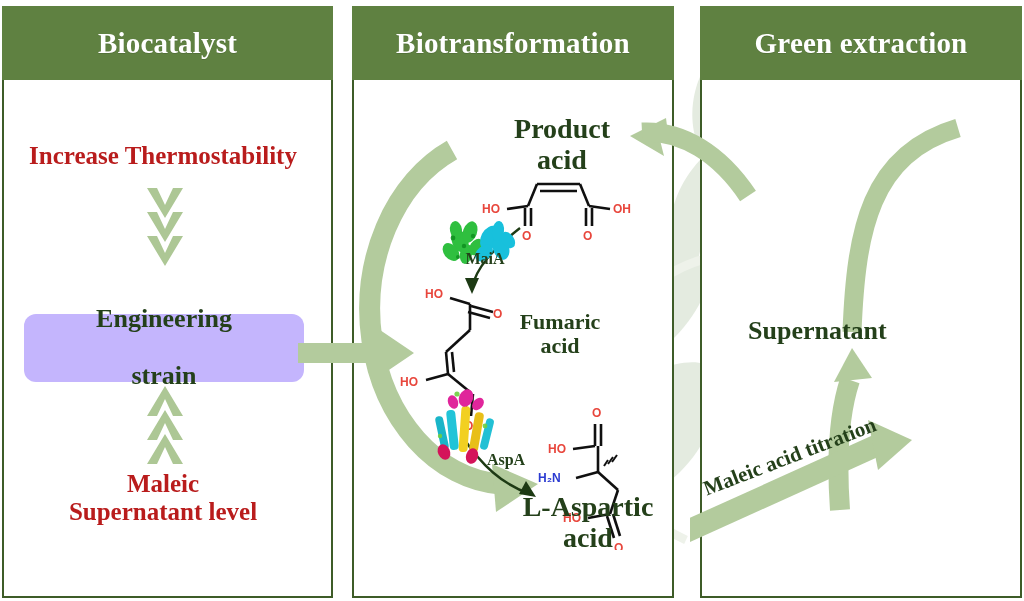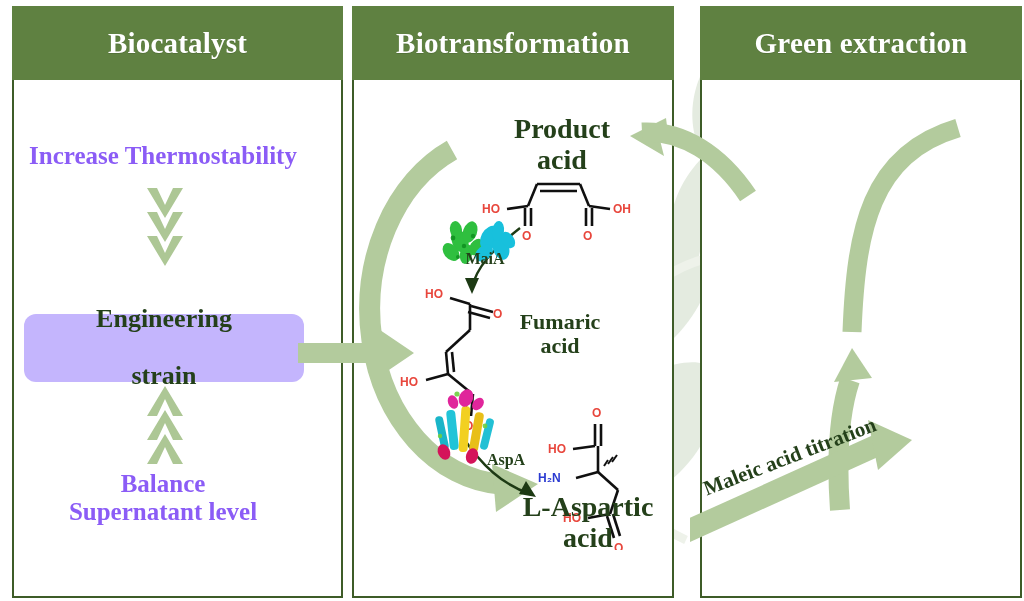"Biocatalyst" #panel-0 { left: 12px -> 2px }
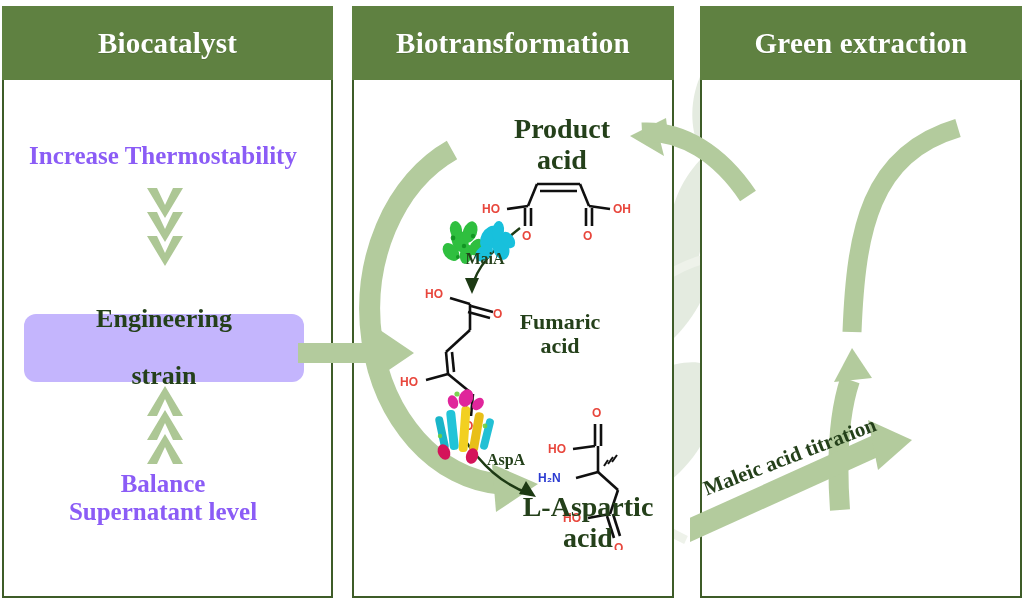"Increase Thermostability" .col1-text { color: #8b5cf6 -> #b91c1c }
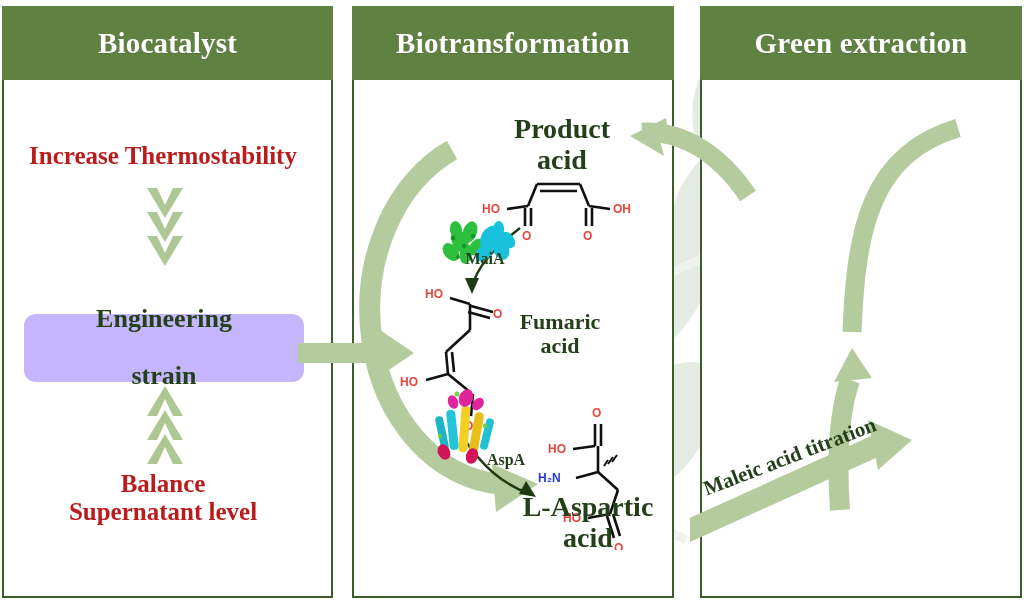"Supernatant" div.ex-label { html: none -> <div>Supernatant</div> }
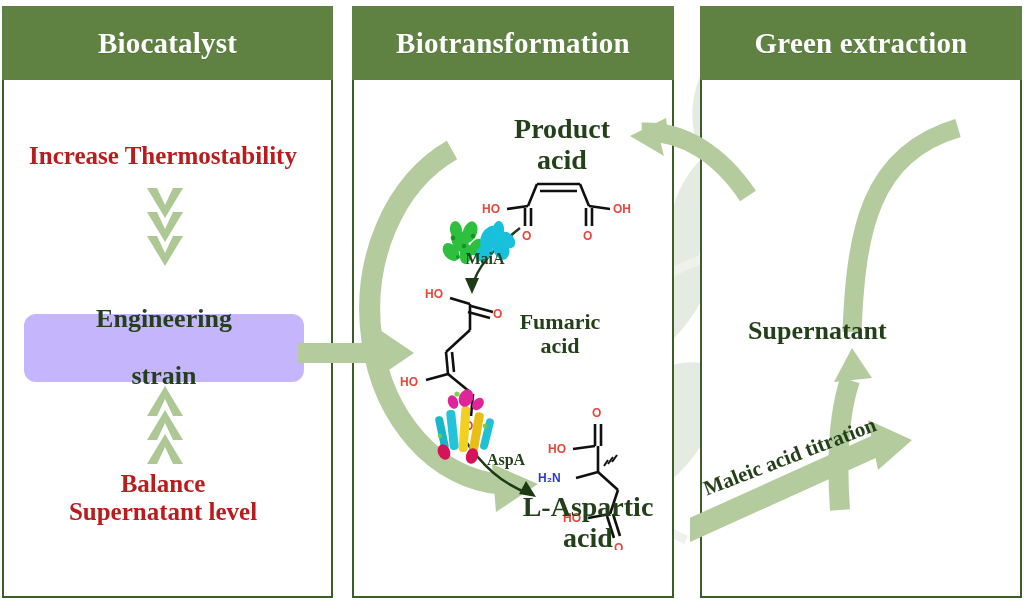"Balance" span { text: Balance -> Maleic }
